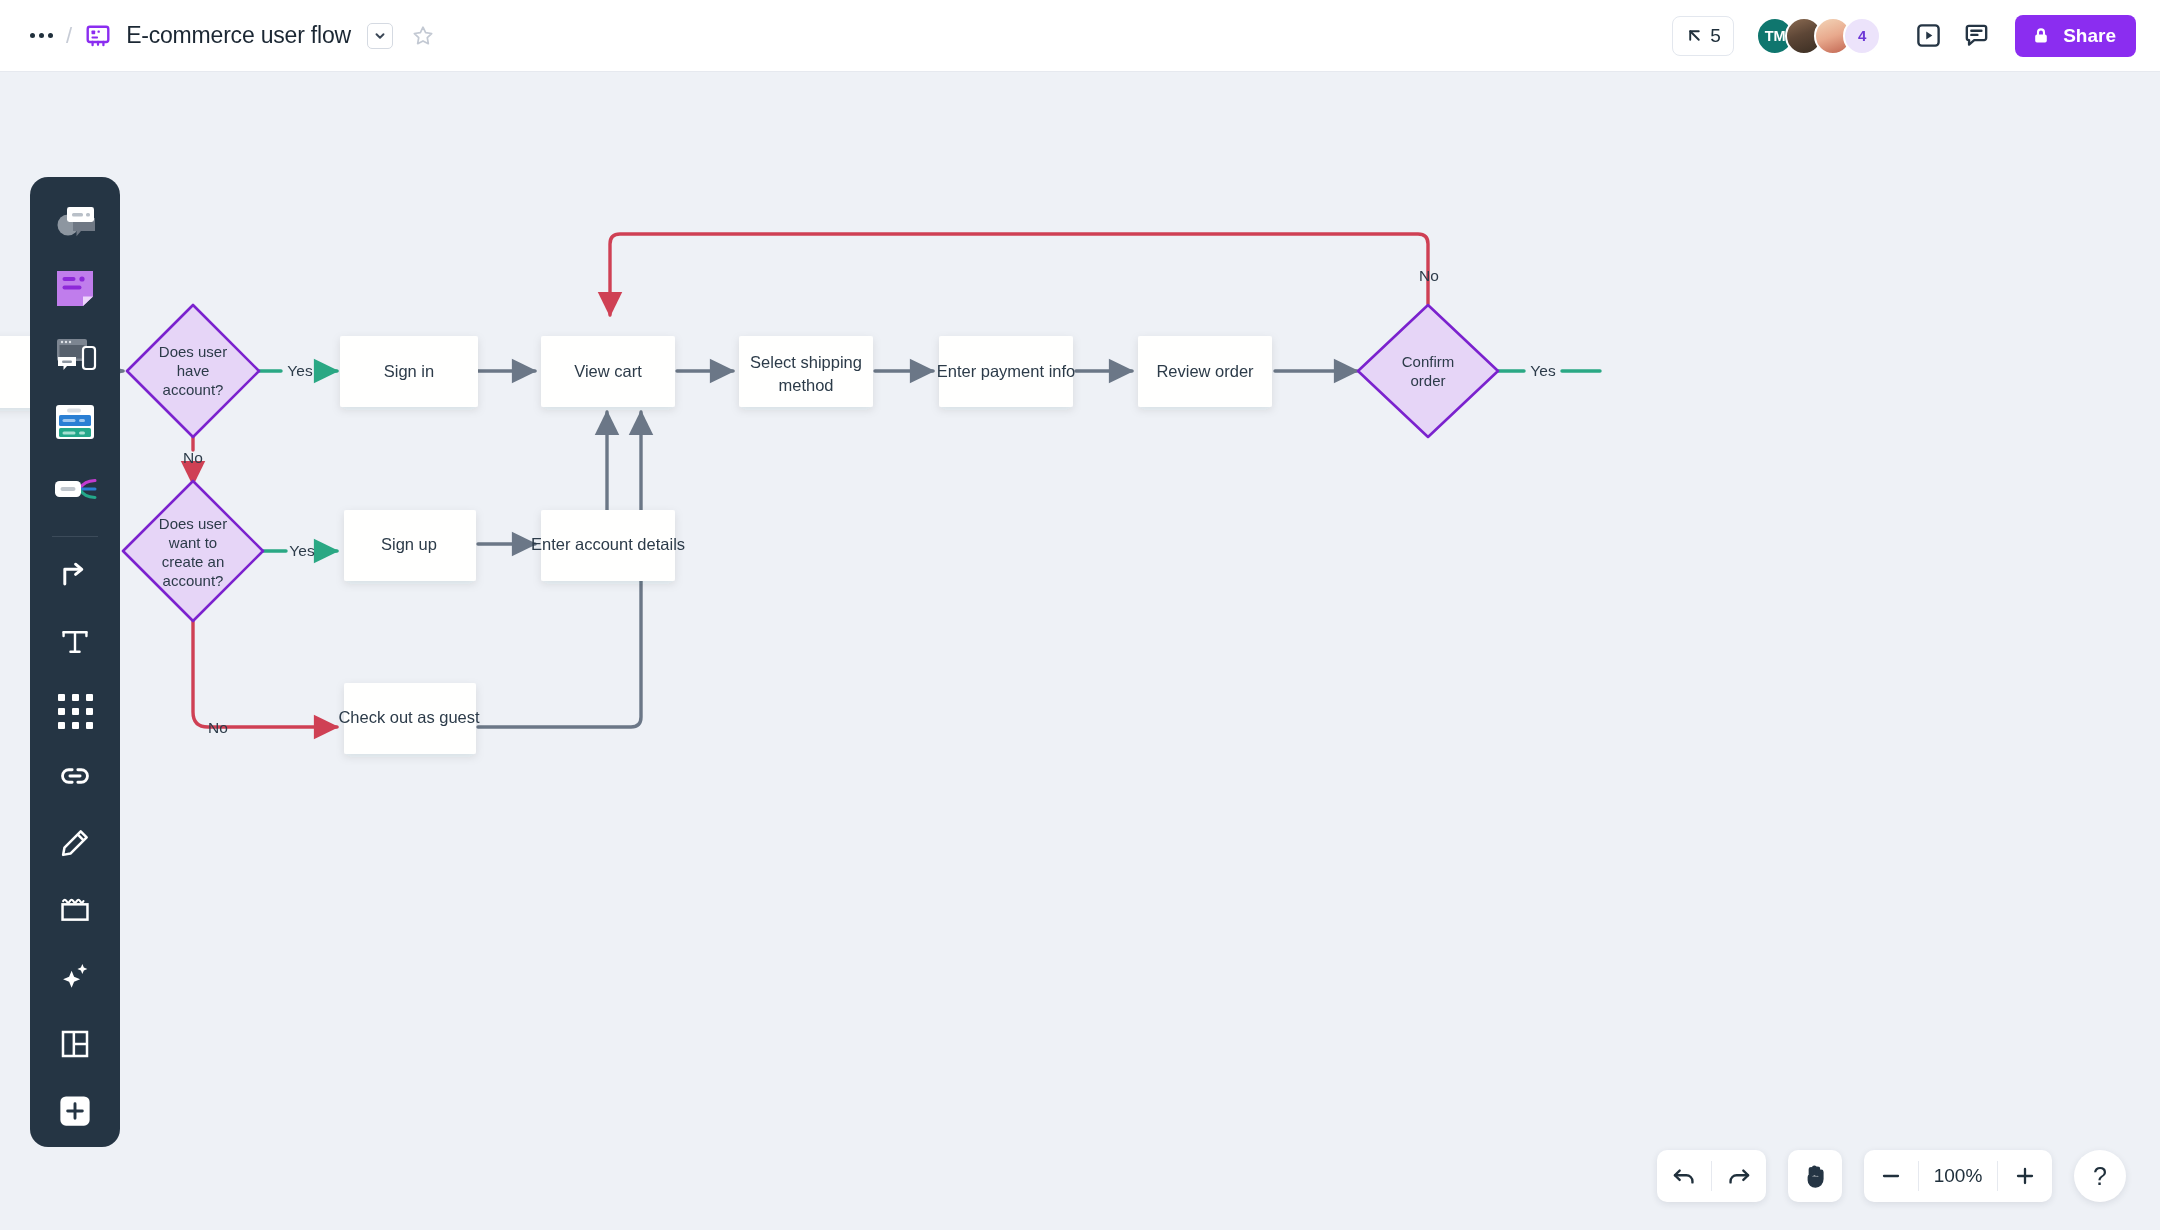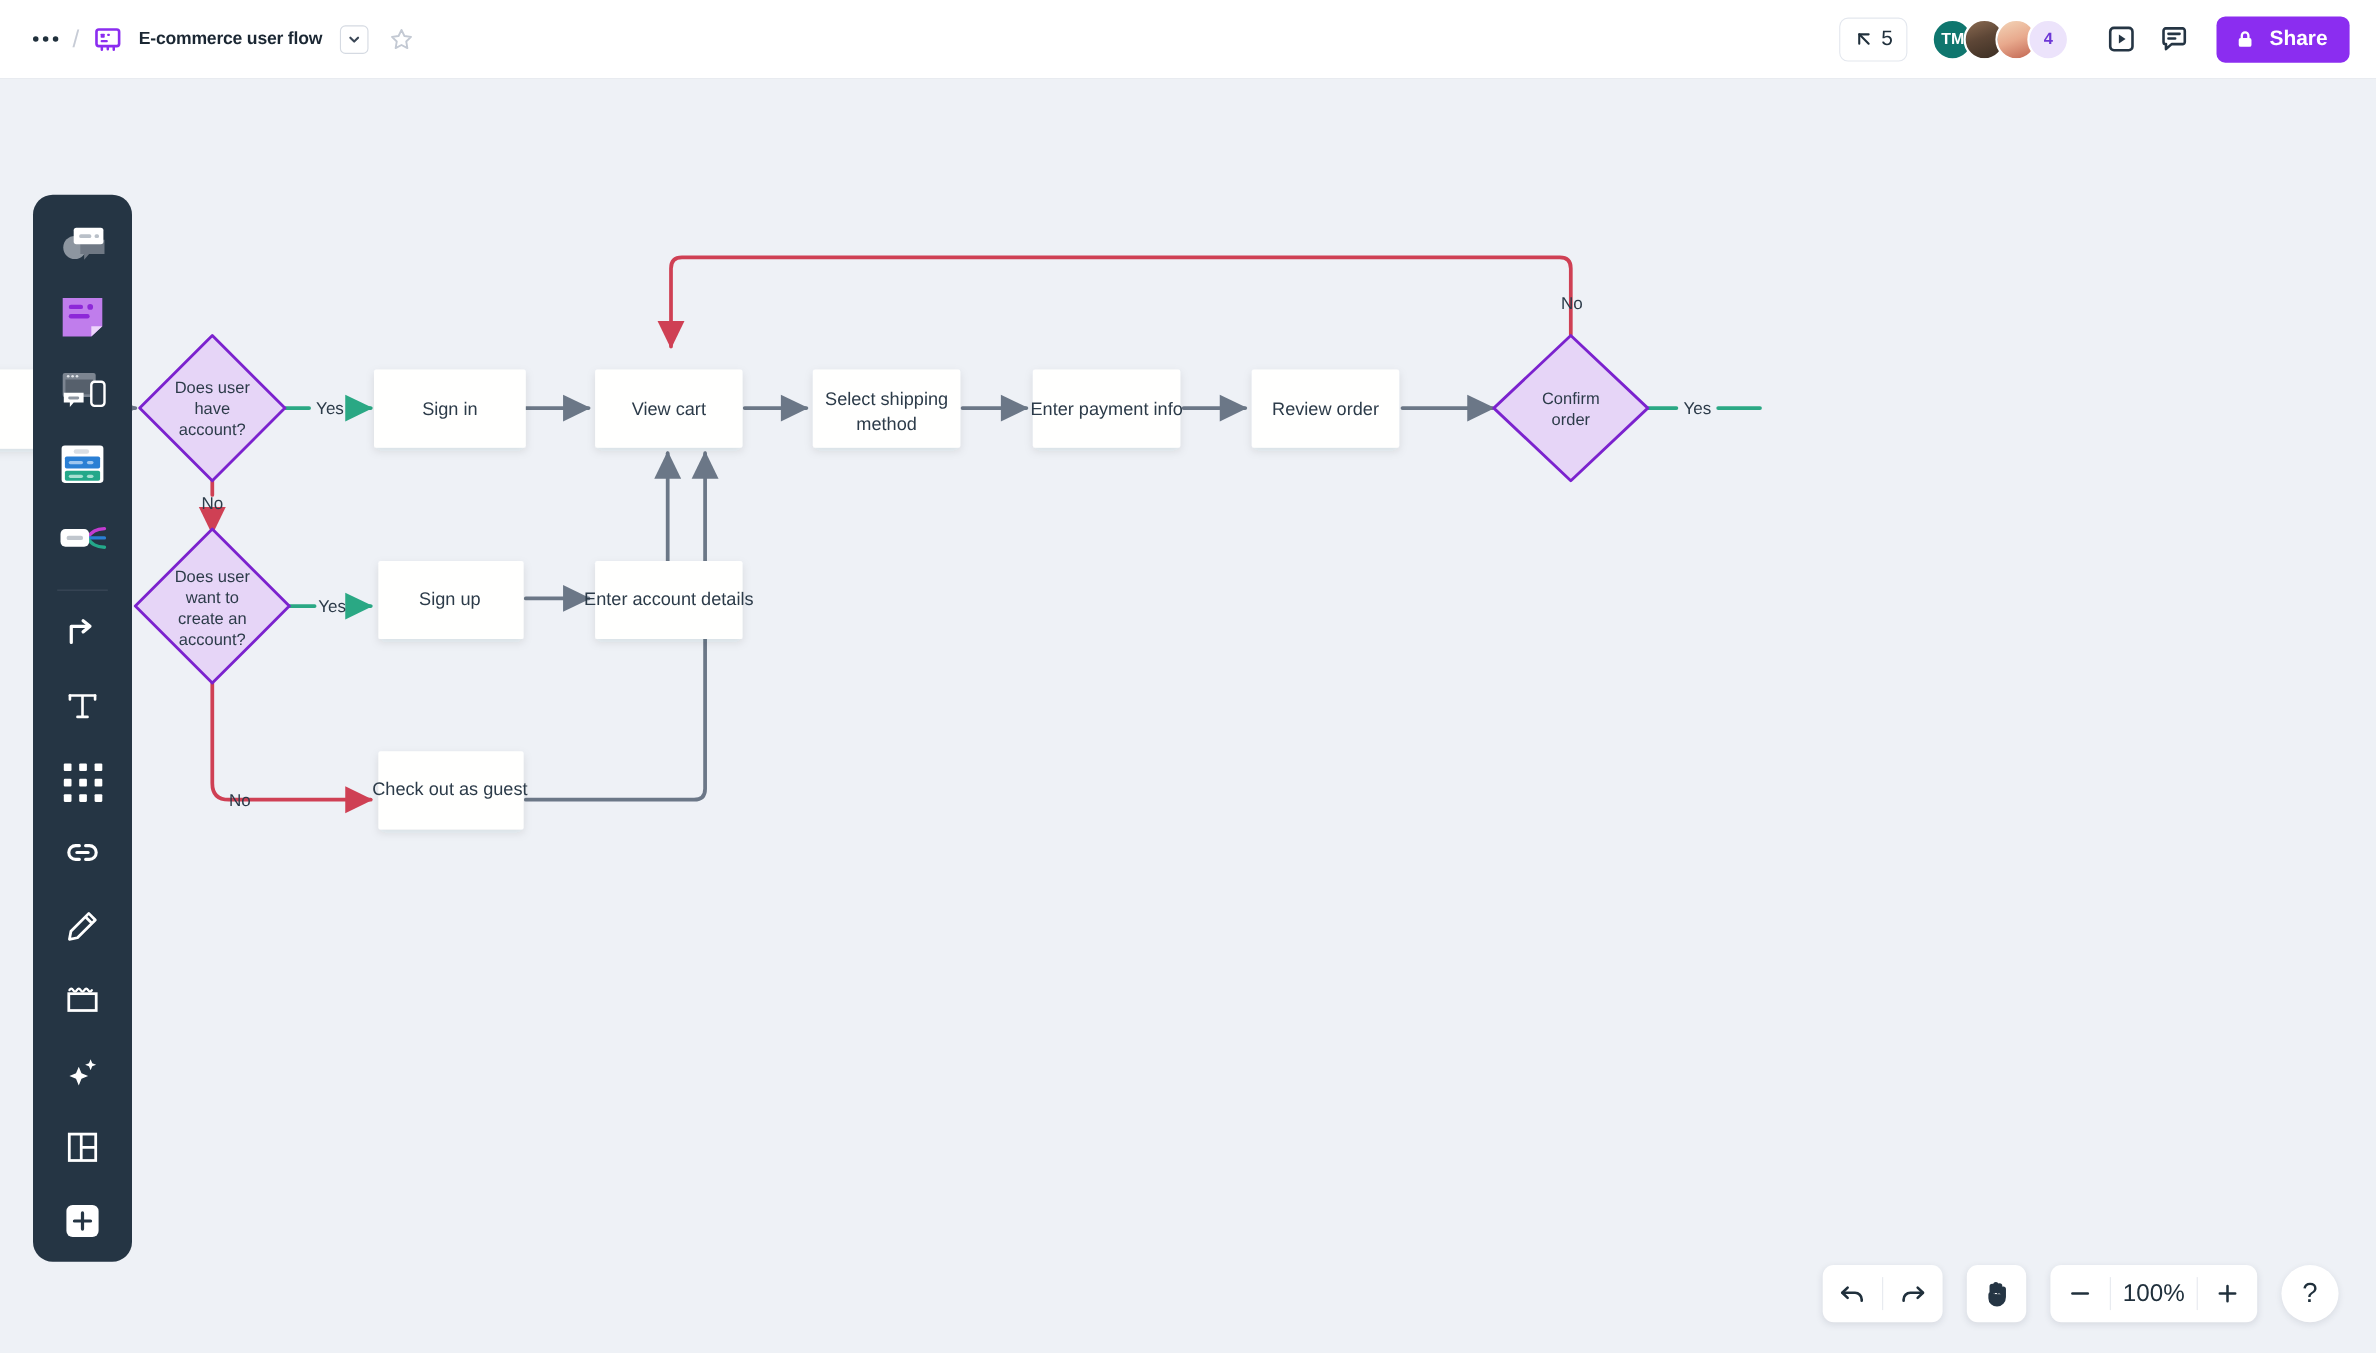"E-commerce user flow" .board-title { font-size: 16px -> 23px; font-weight: 700 -> 400 }
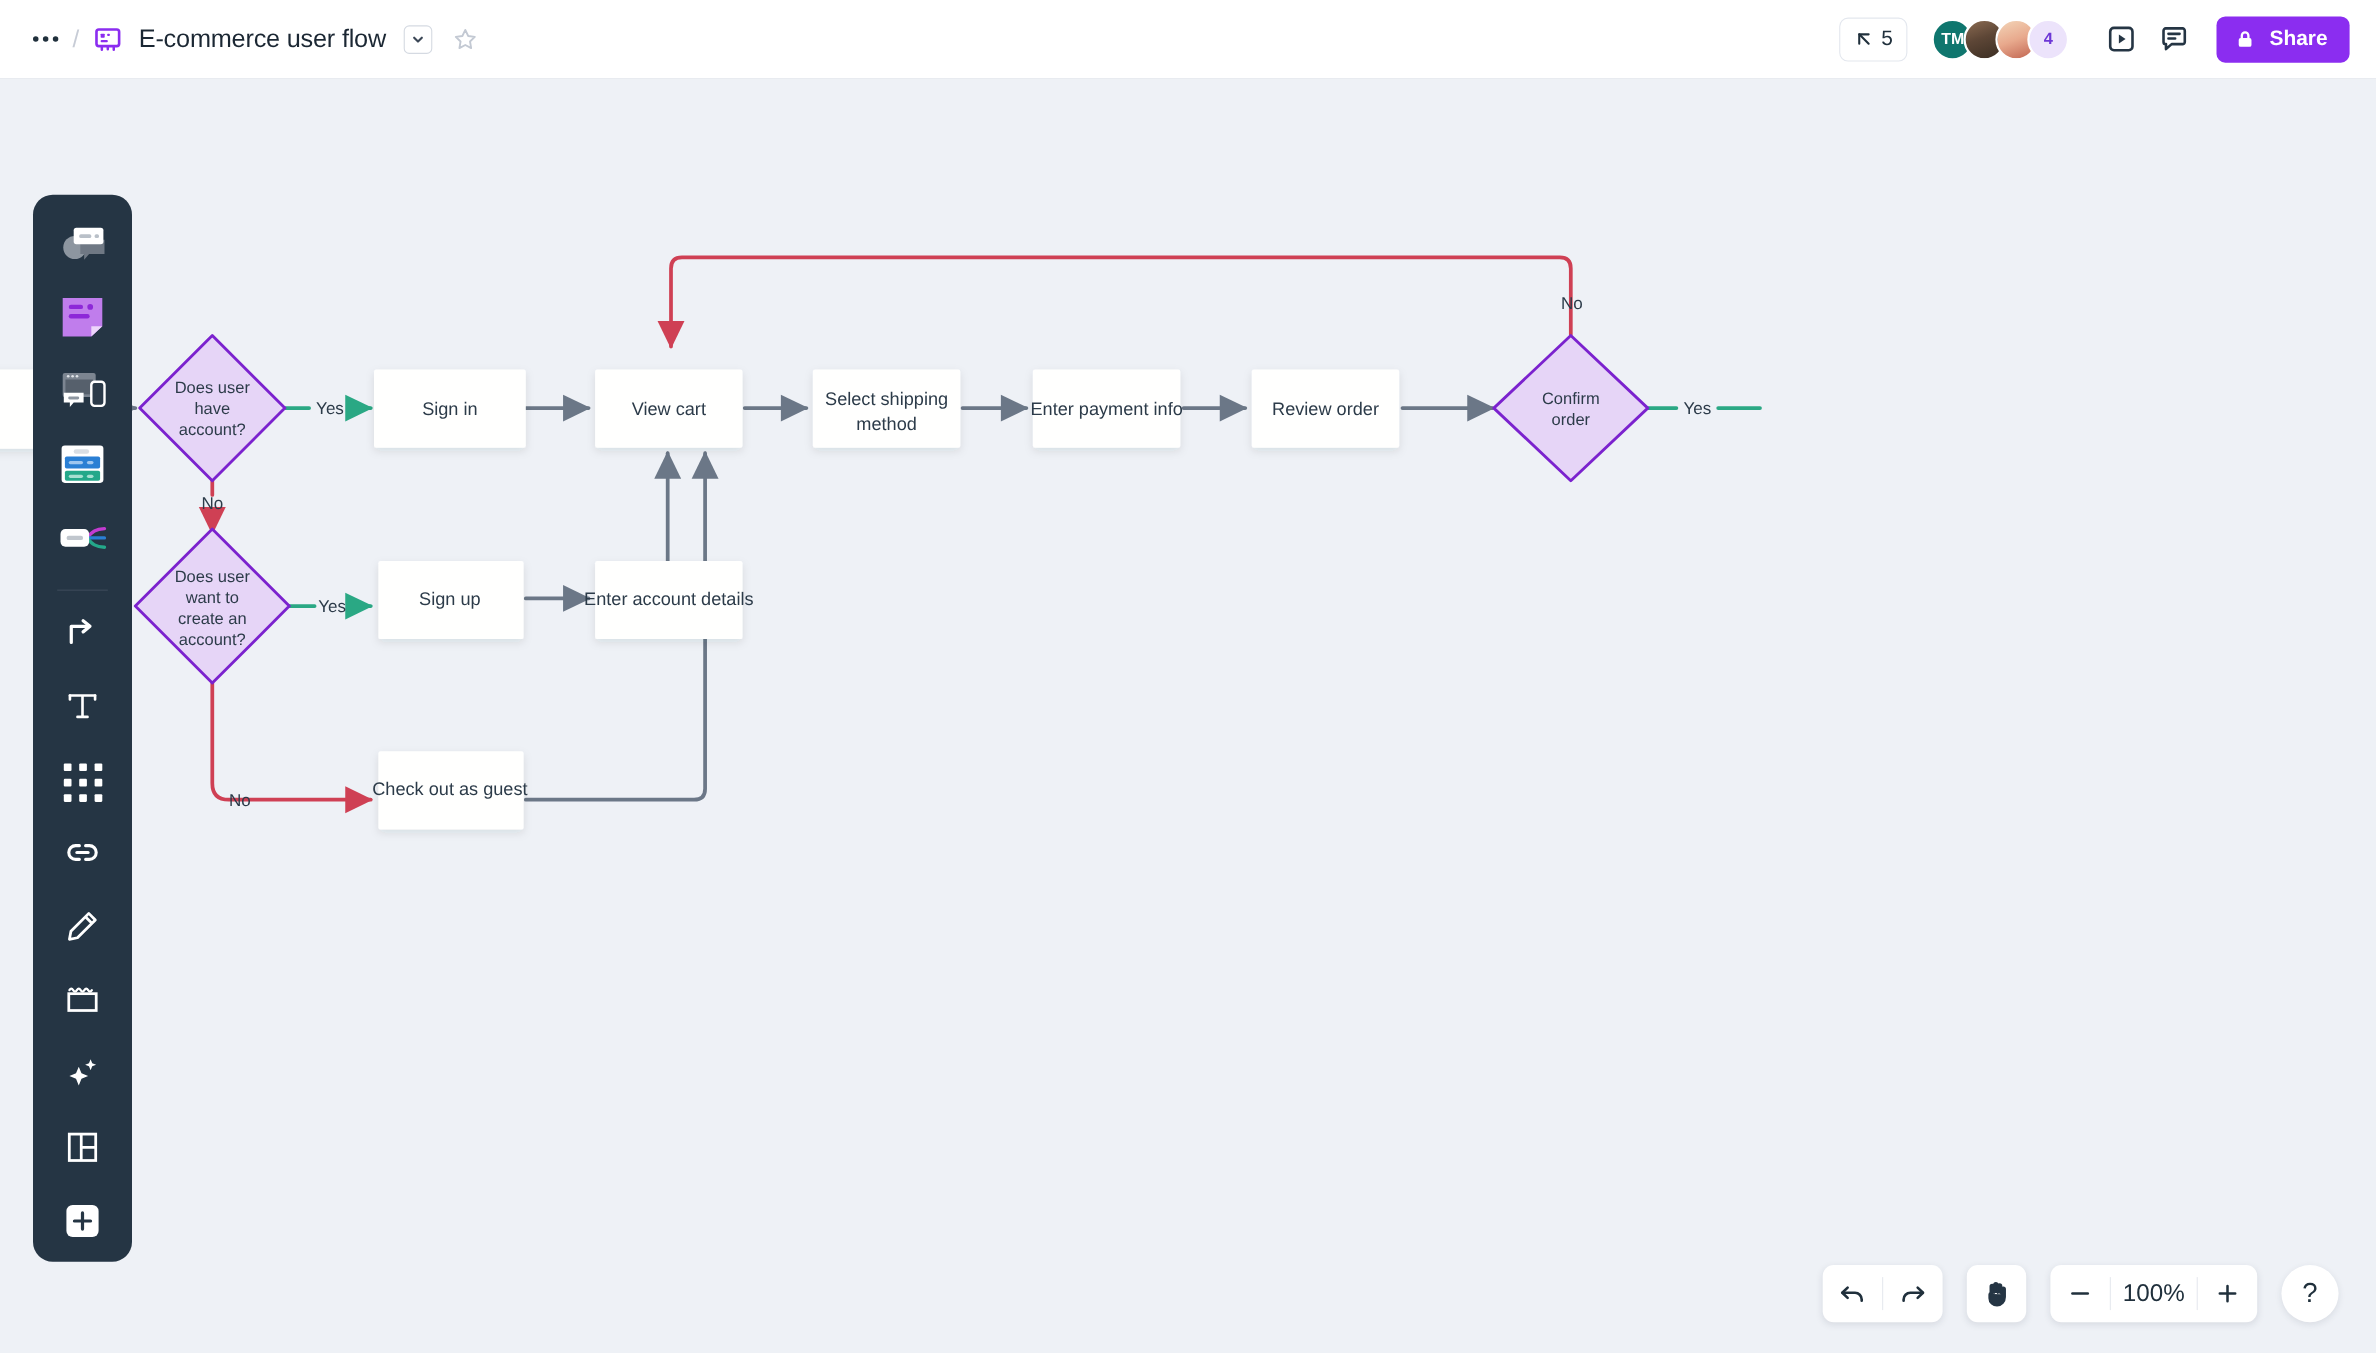"100%" .zoom-val { font-size: 22px -> 19px }
